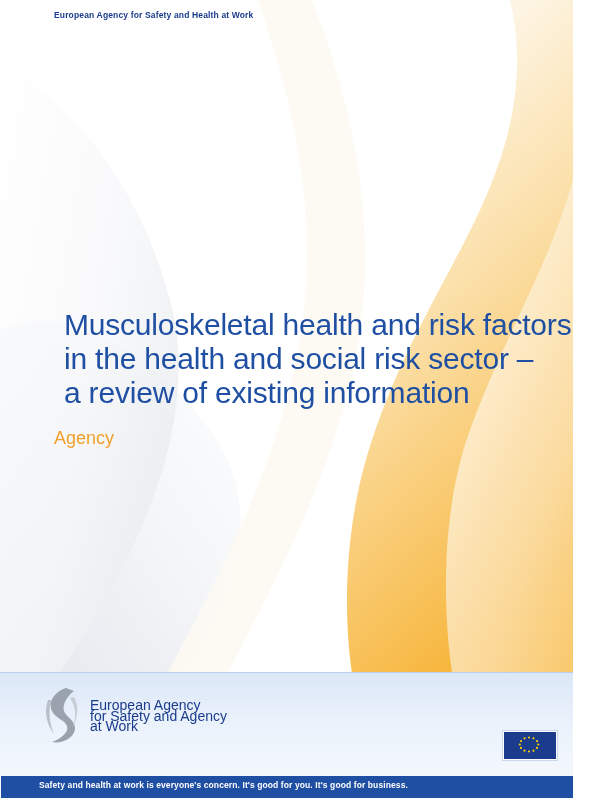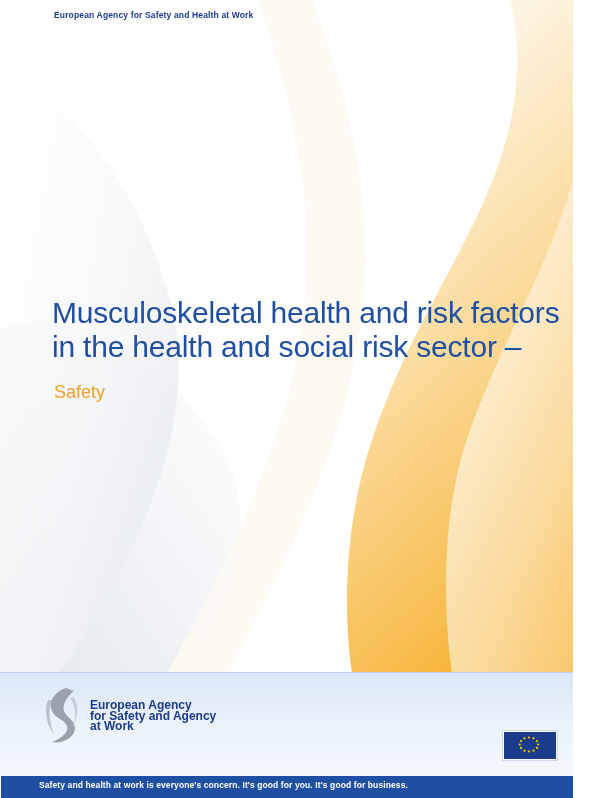"Musculoskeletal health and risk factors" .doc-title { margin: 0 -> 12px }
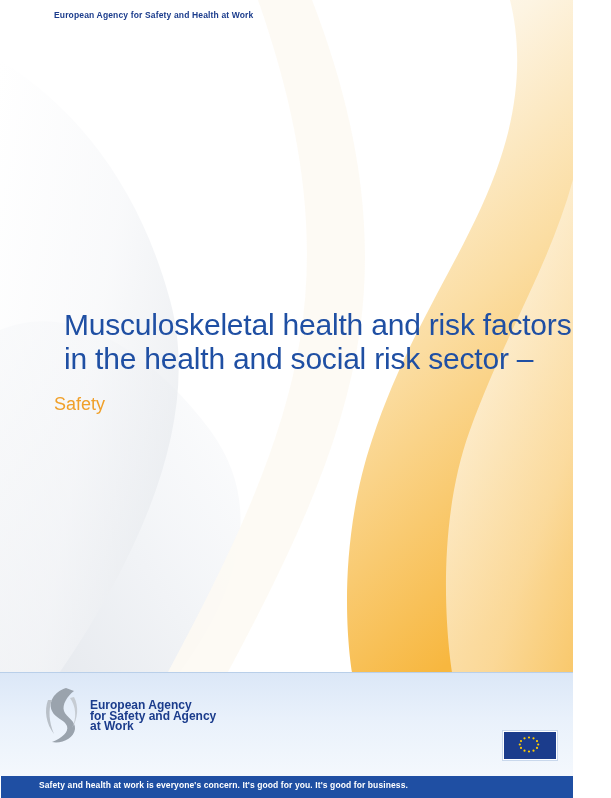"a review of existing information" span.line { html: none -> <span>a review of existing information</span> }
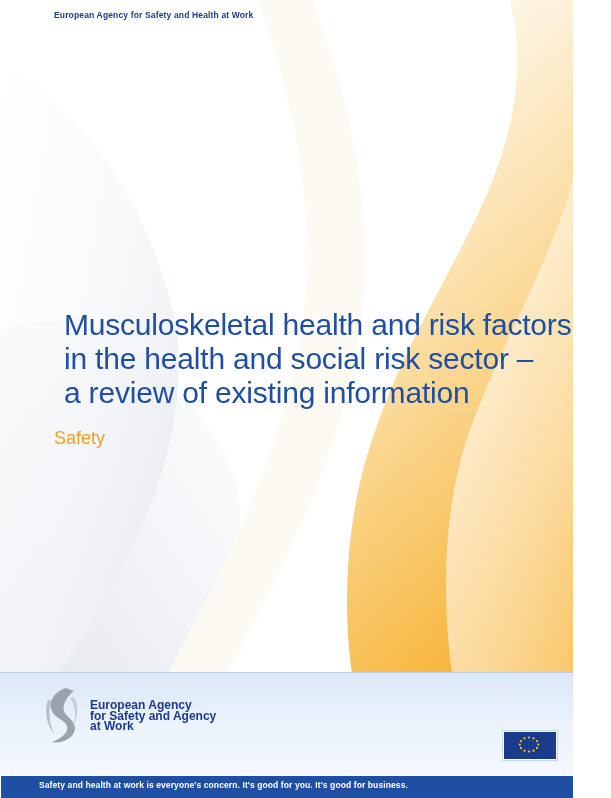"Safety" div.doc-subtitle { text: Safety -> Agency }
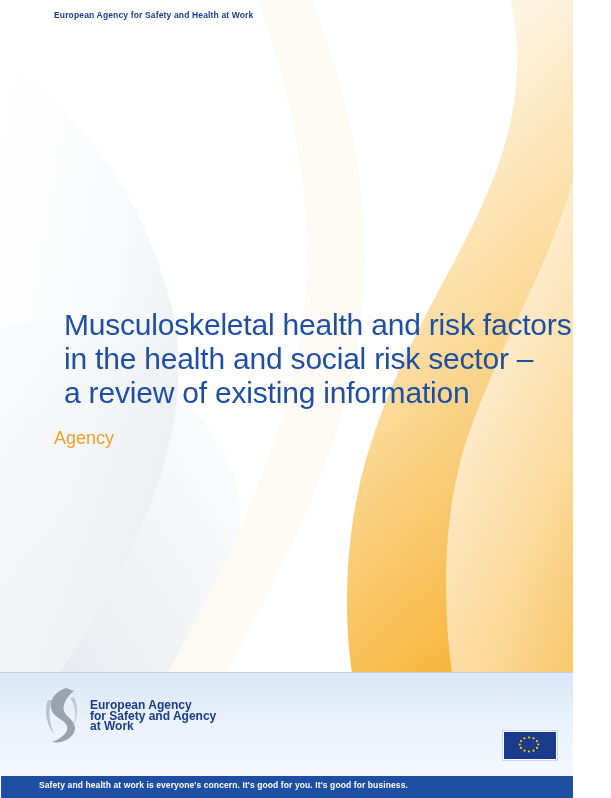"European Agency" .logo-text { font-size: 12px -> 14px; font-weight: bold -> normal }
